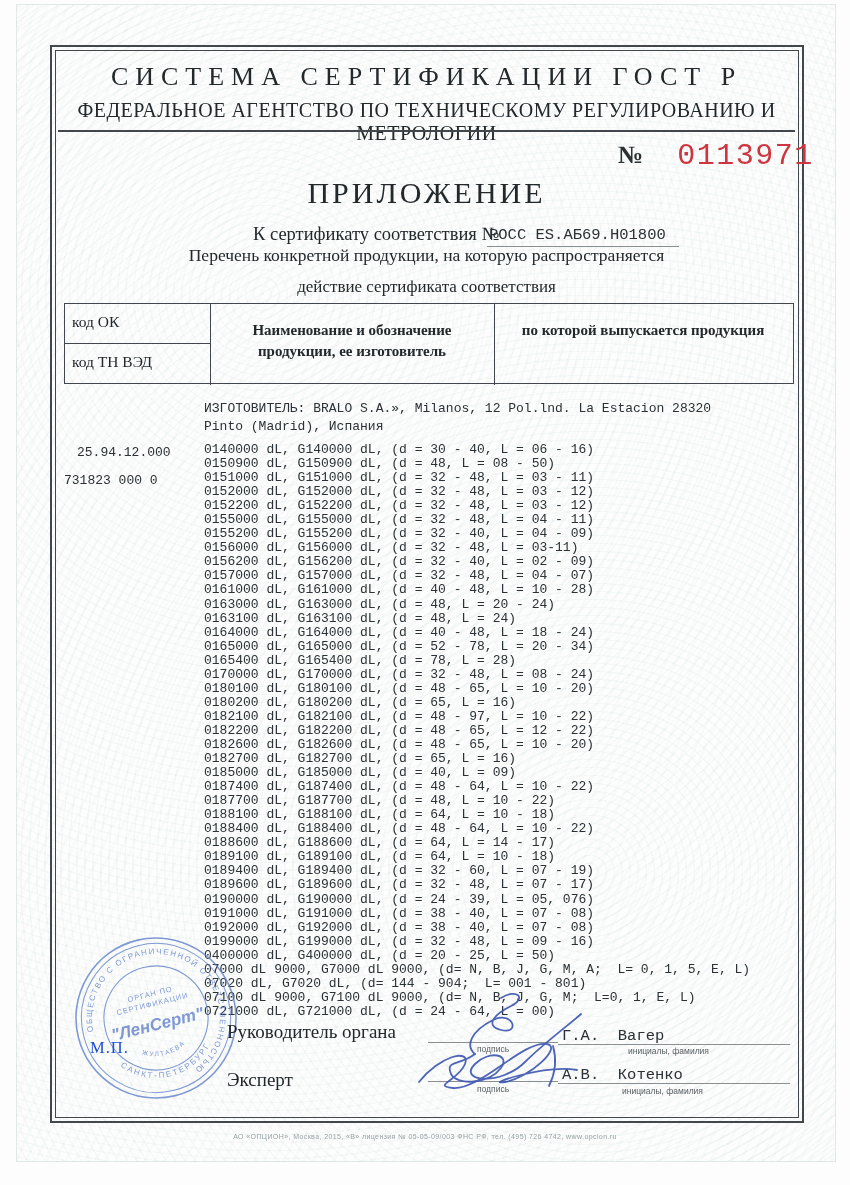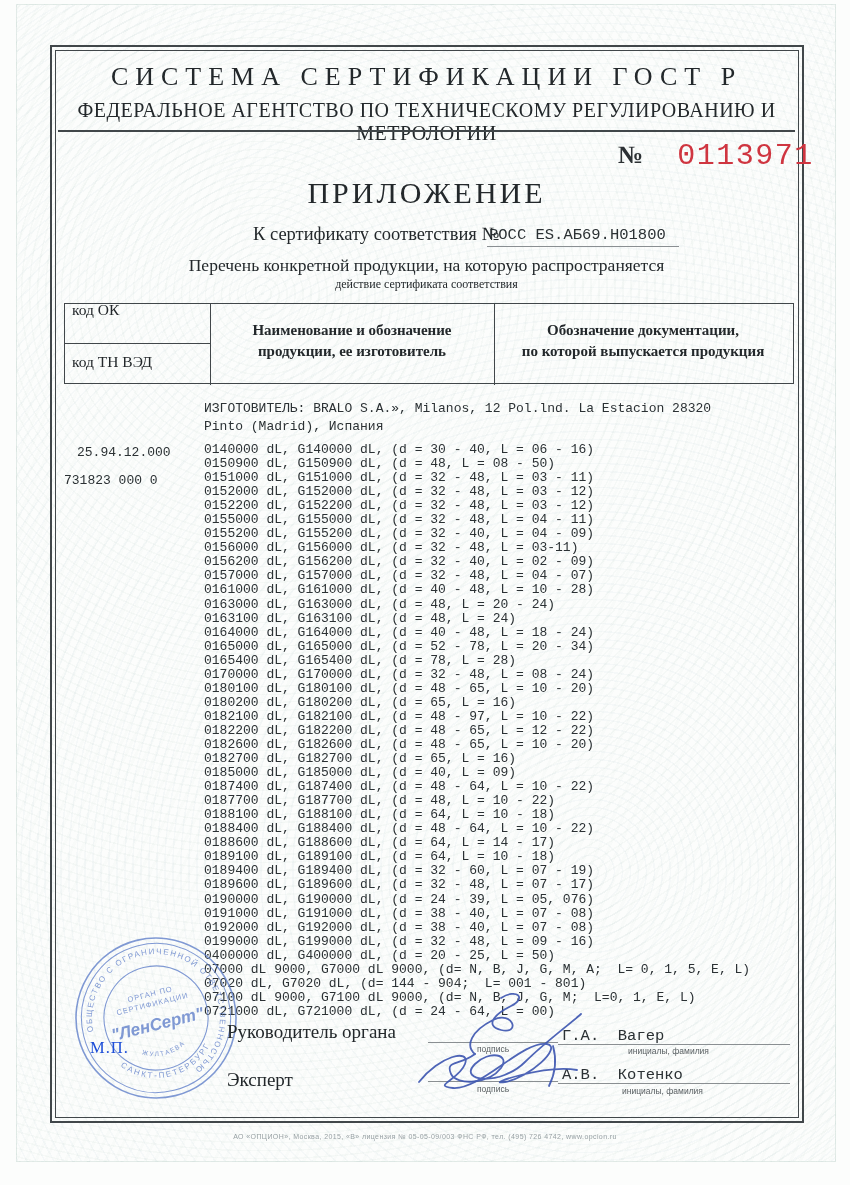"Перечень конкретной продукции, на" .sub1 { top: 255px -> 245px }
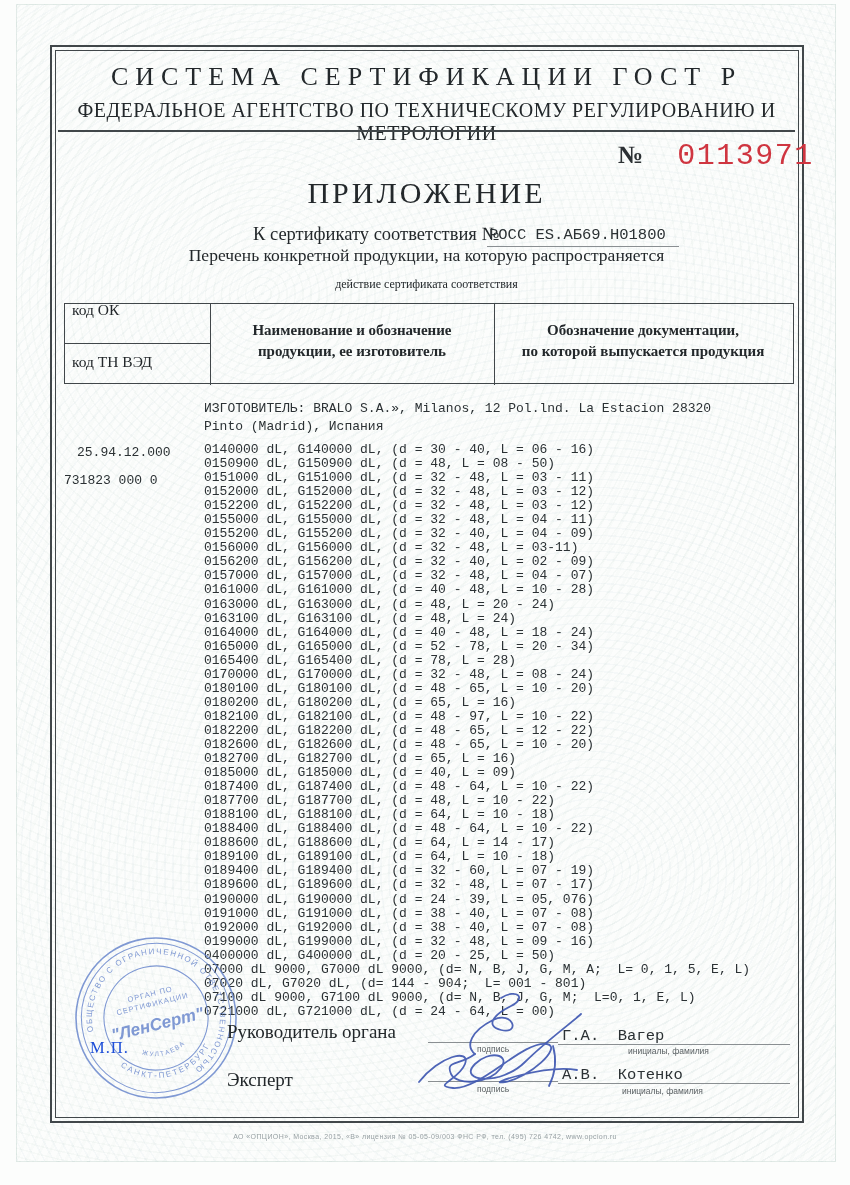"действие сертификата соответствия" .sub2 { font-size: 12px -> 17px }
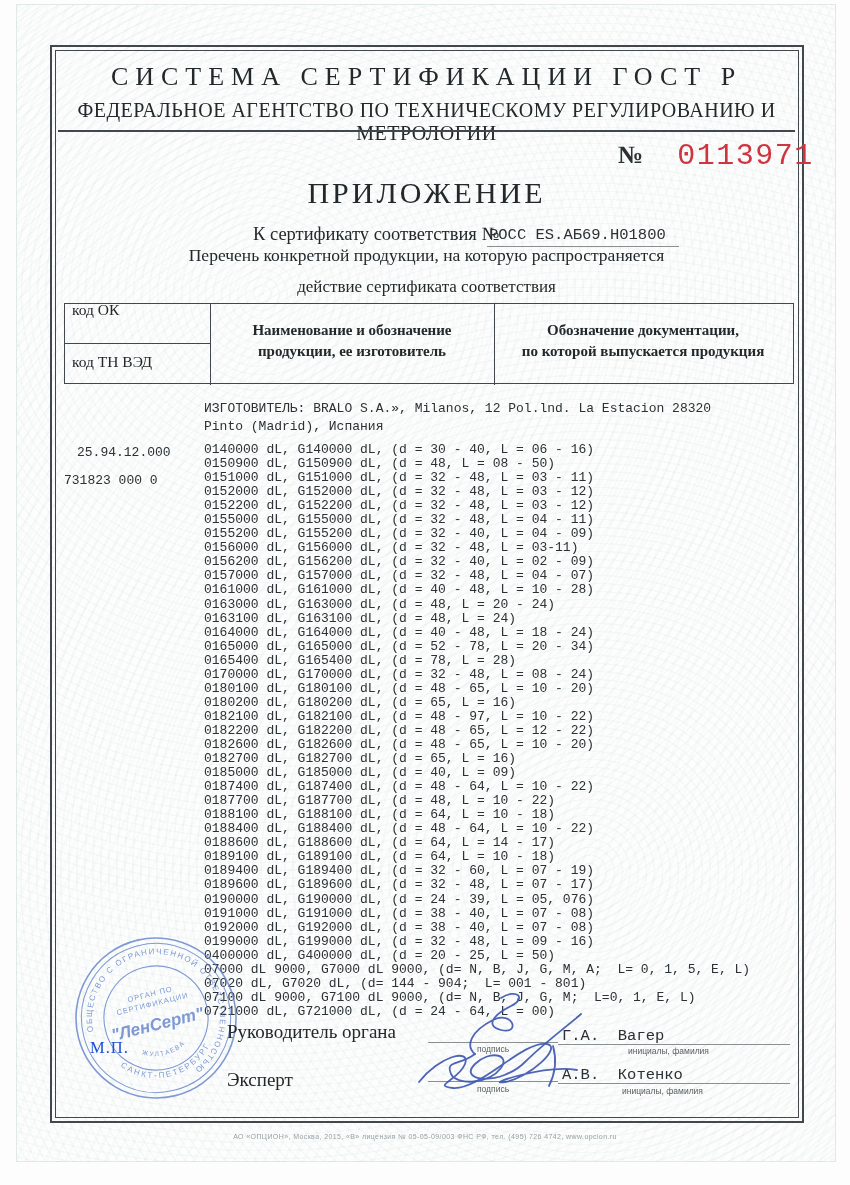"код ОК" div.abs { top: 301px -> 313px }
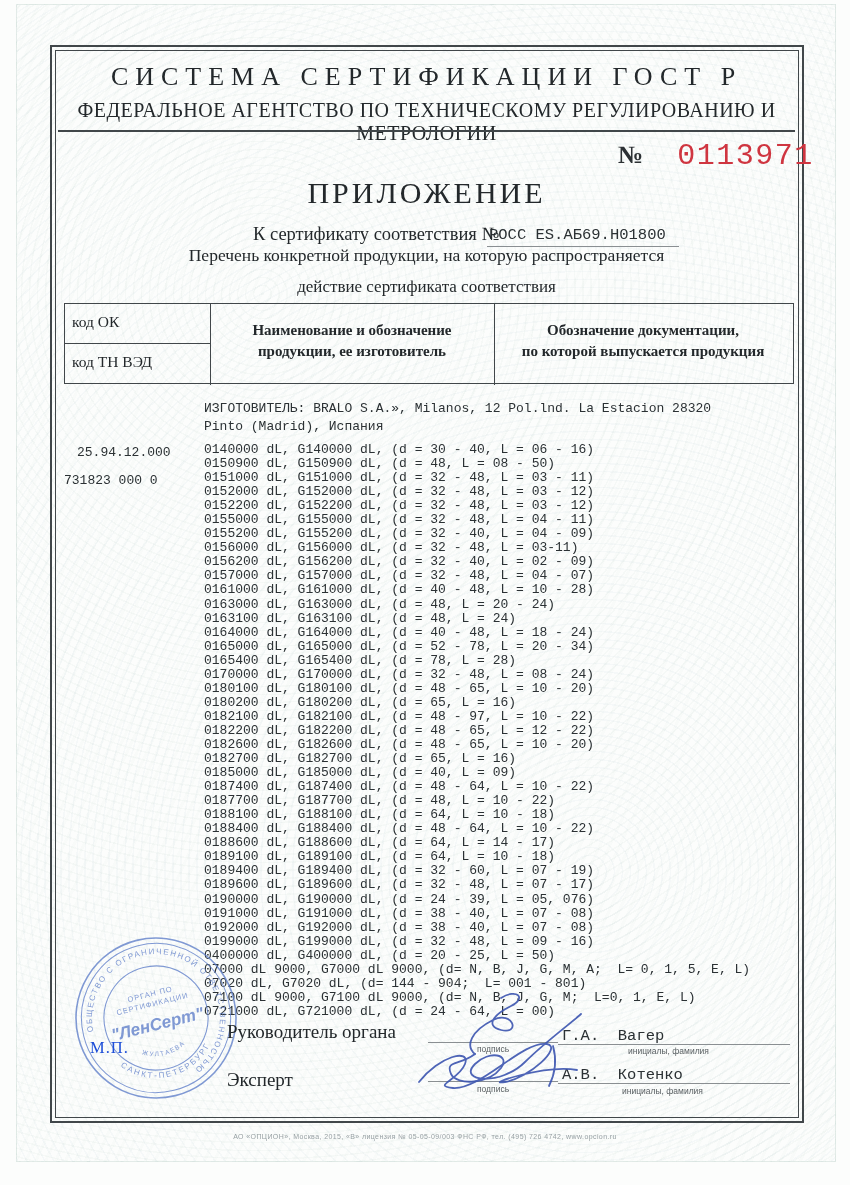"Обозначение документации," div { html: <div>Обозначение документации,</div> -> none }
